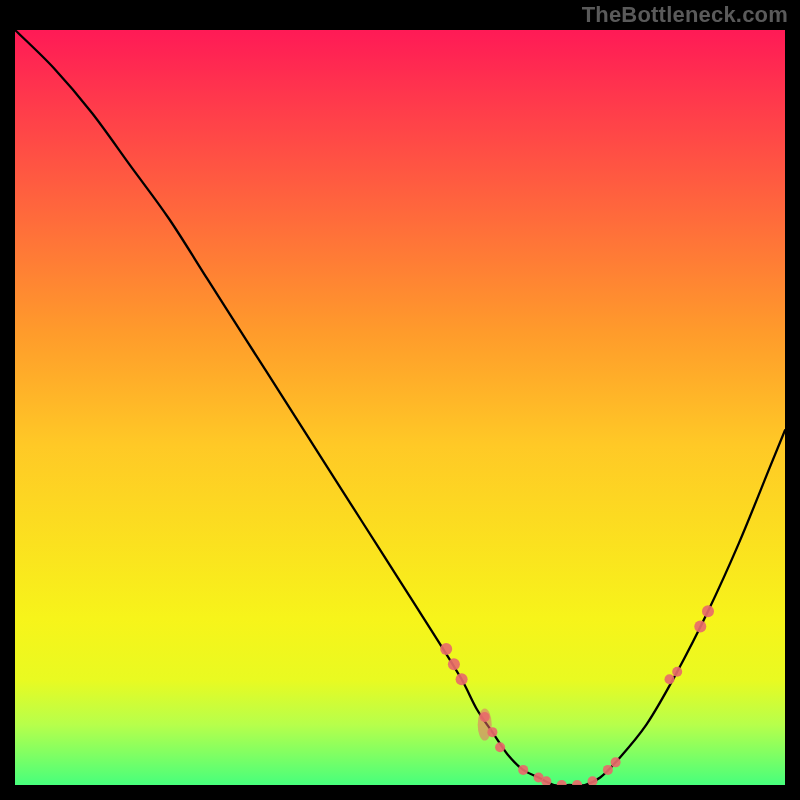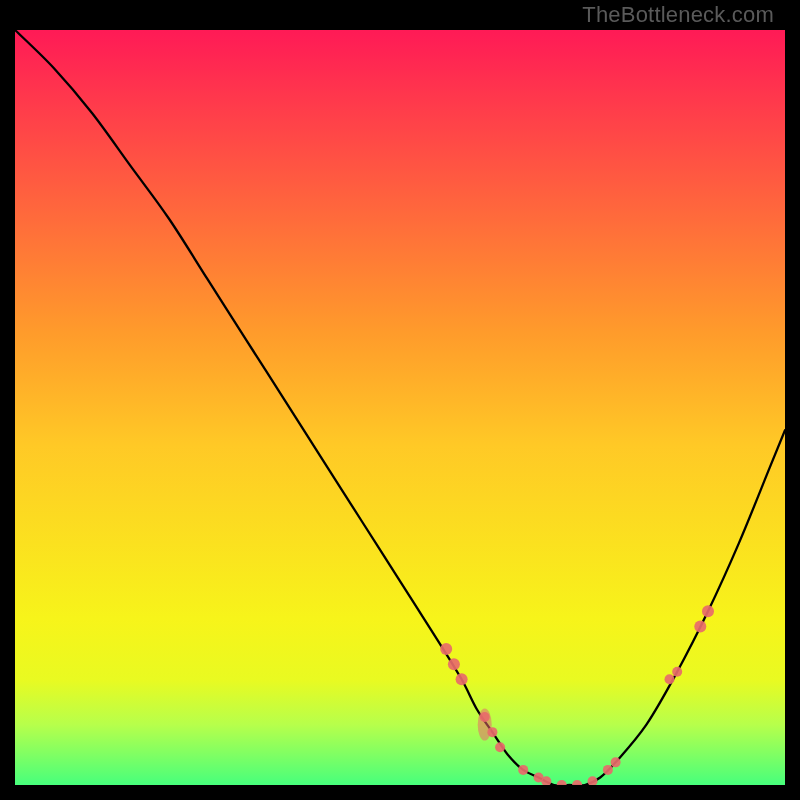"TheBottleneck.com" .watermark { font-weight: 400 -> 700; right: 26px -> 12px }
